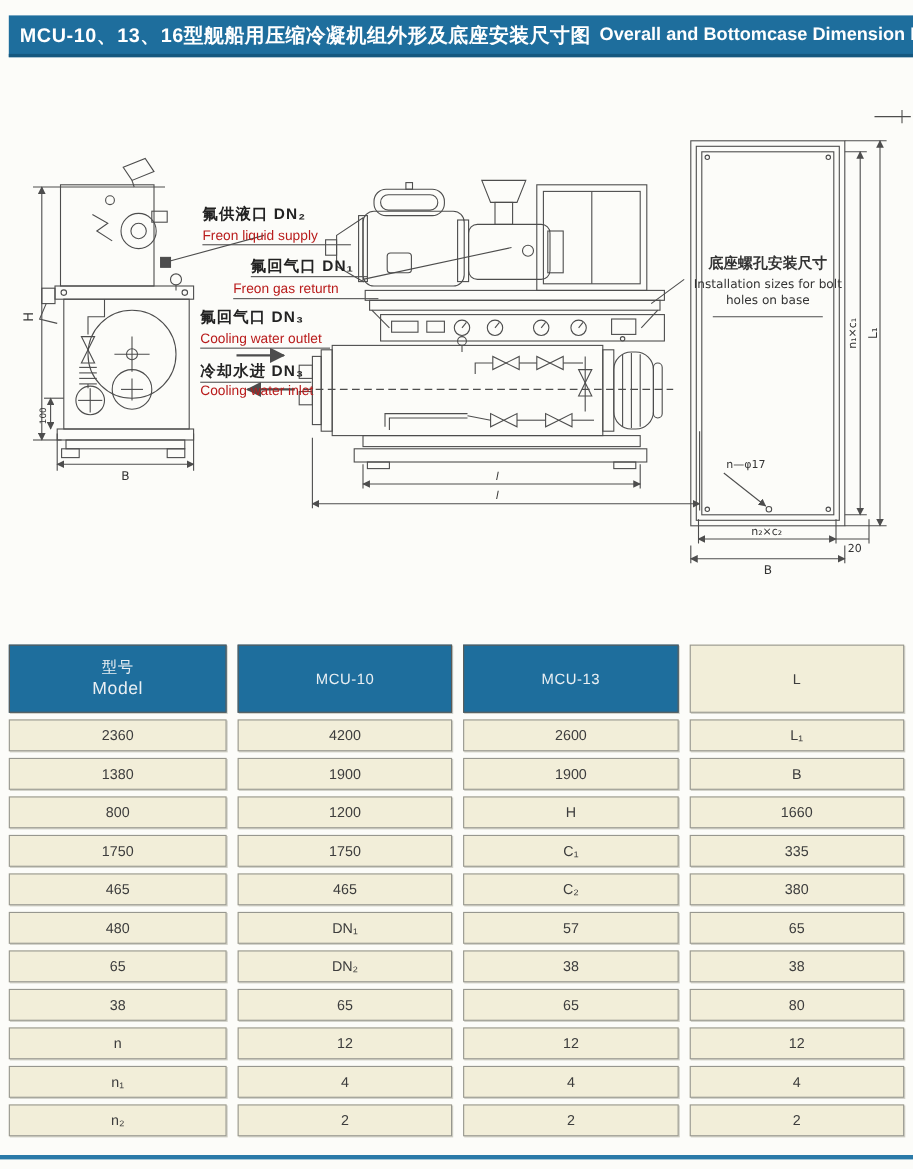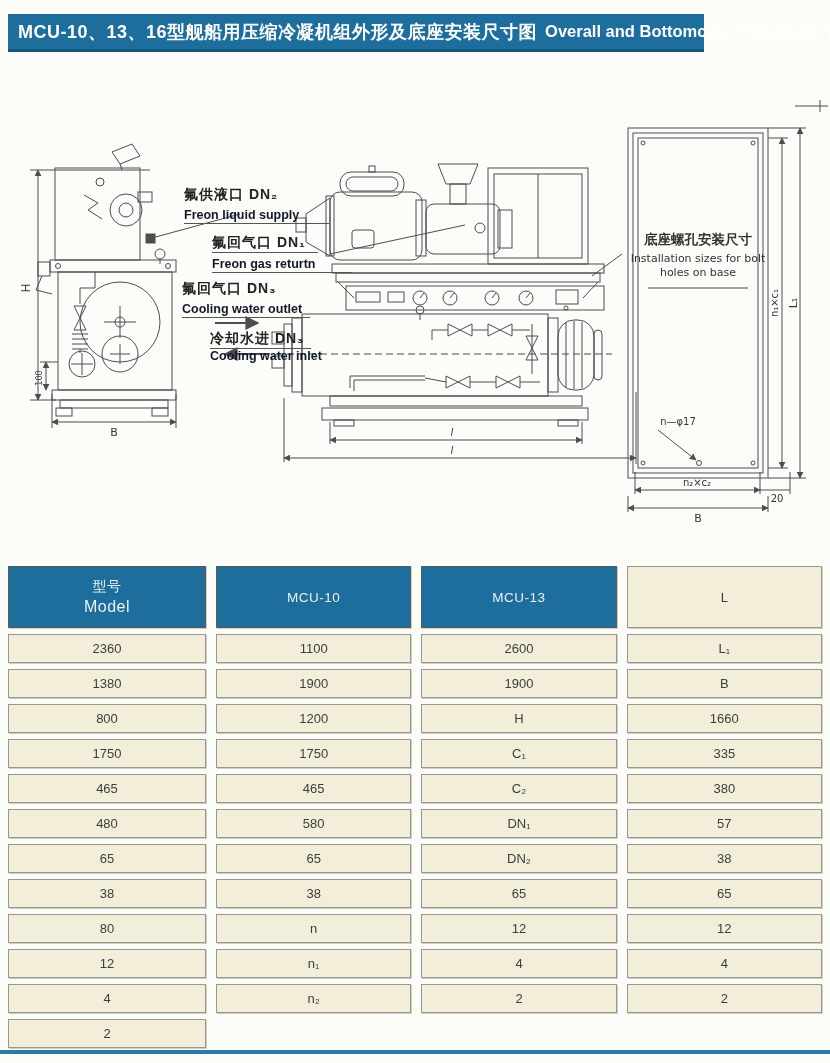"MCU-10、13、16型舰船用压缩冷凝机组外形及底座安装尺寸图" .title-bar { width: 696px -> 822px }
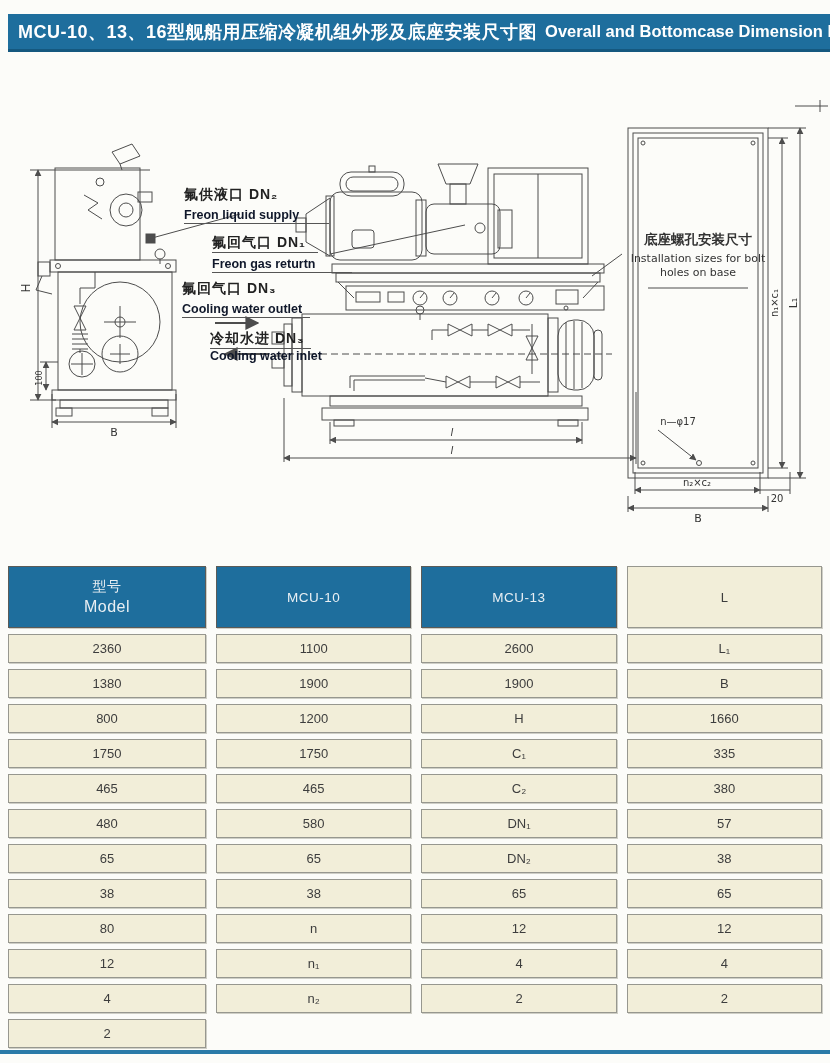"Freon liquid supply" .callout .en { color: #0f172a -> #b91c1c; font-weight: bold -> none }
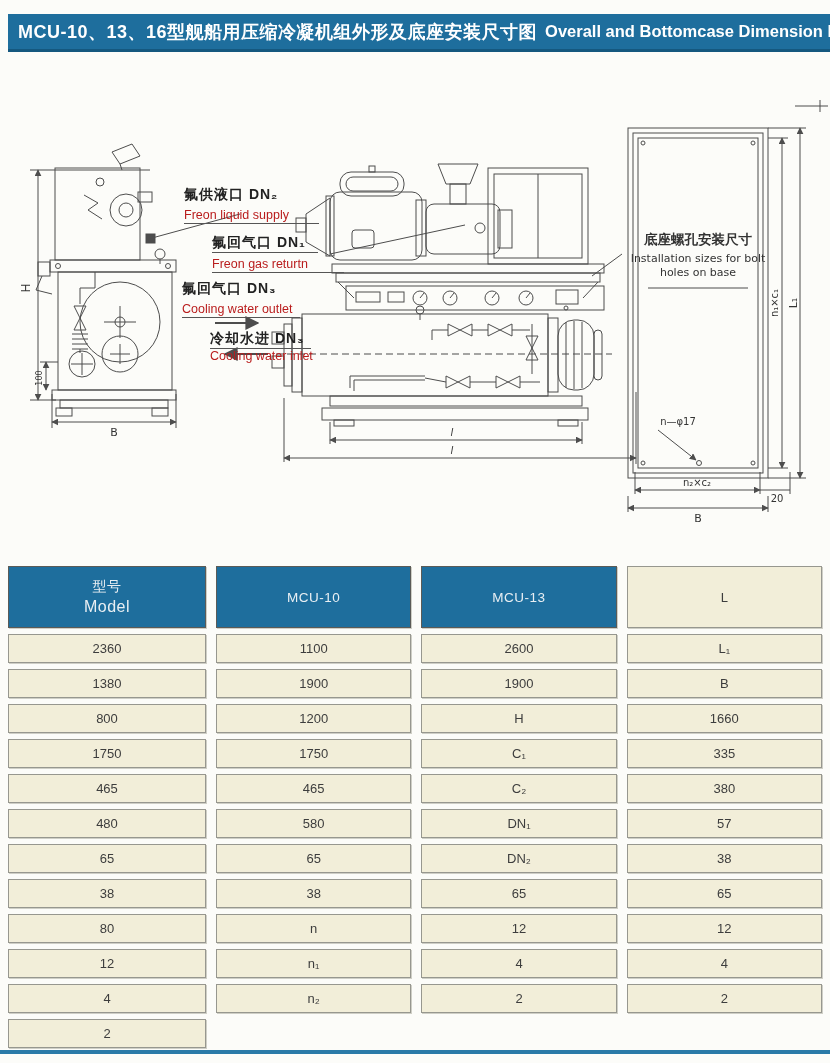"氟回气口 DN₁" span.zh { margin-left: none -> 16px }
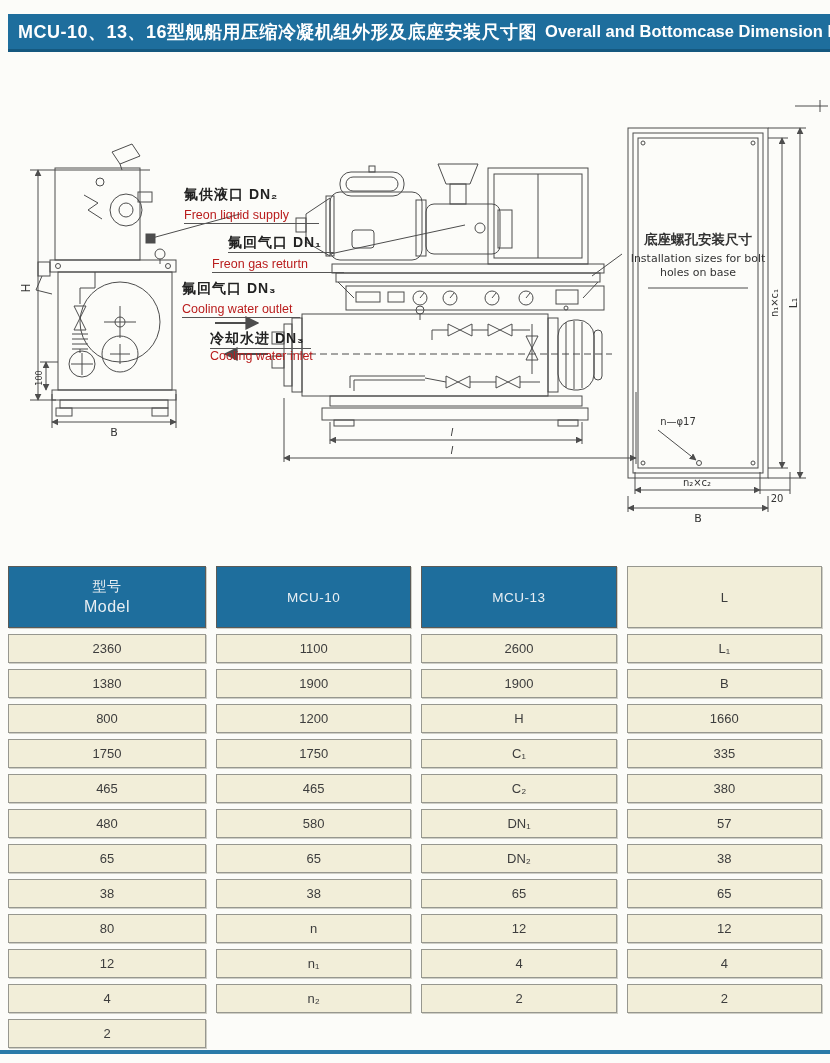"冷却水进 DN₃" div.callout { margin-left: 28px -> none }
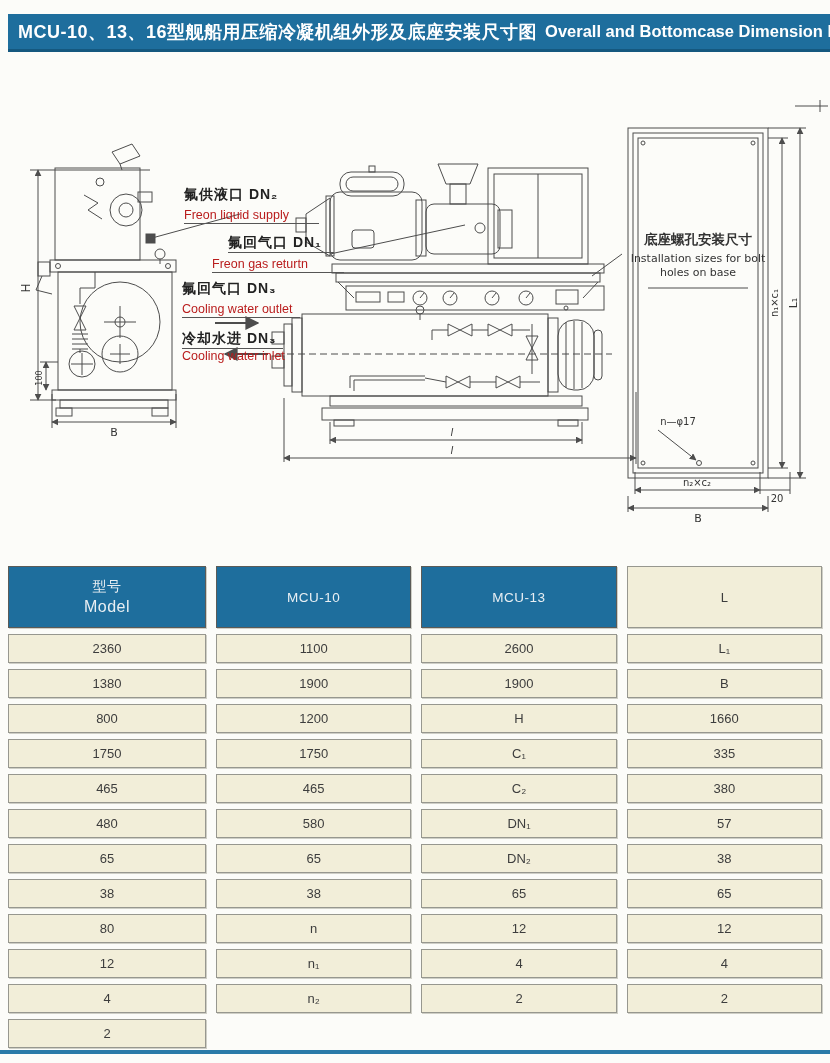"型号" .spec-table { top: 566px -> 586px }
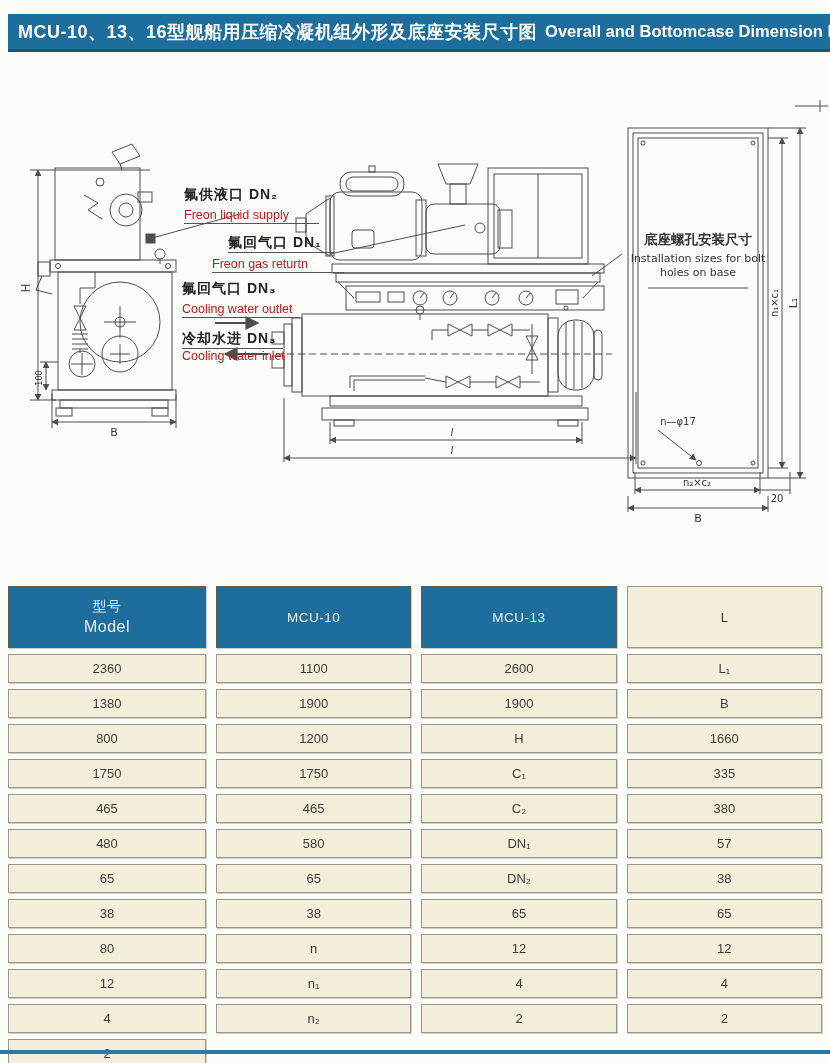"1100" div.tcell { text: 1100 -> 4200 }
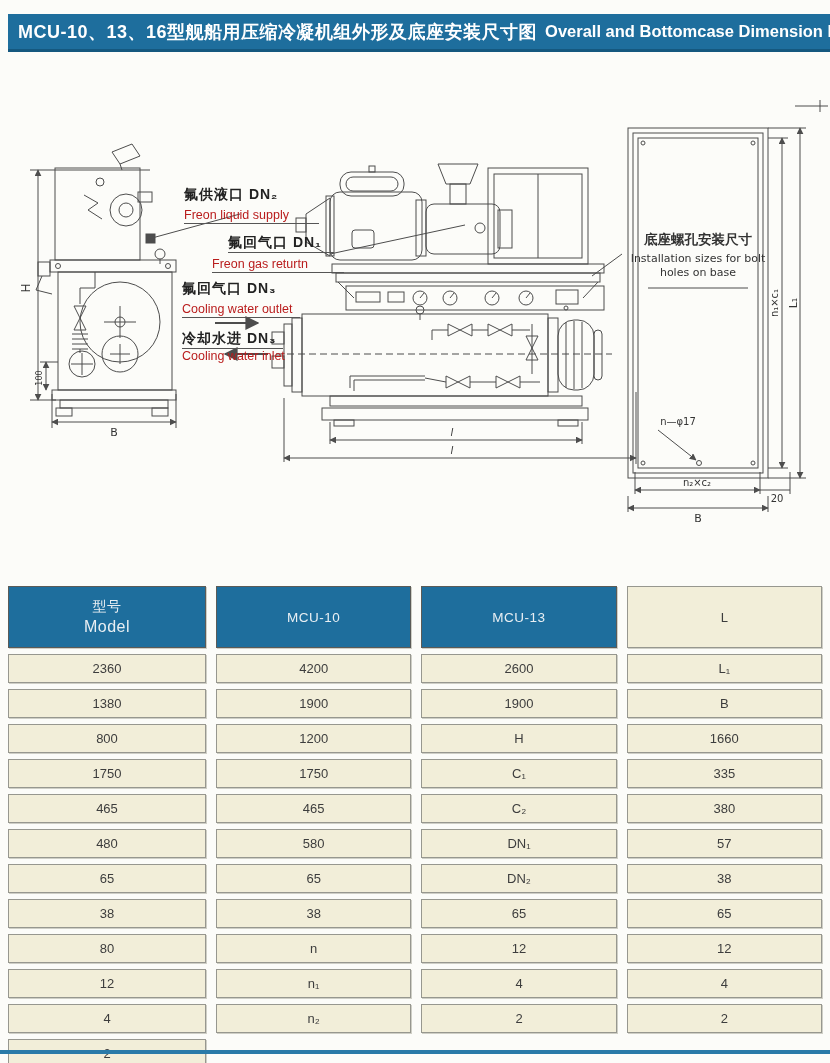"580" div.tcell { html: <div>580</div> -> none }
